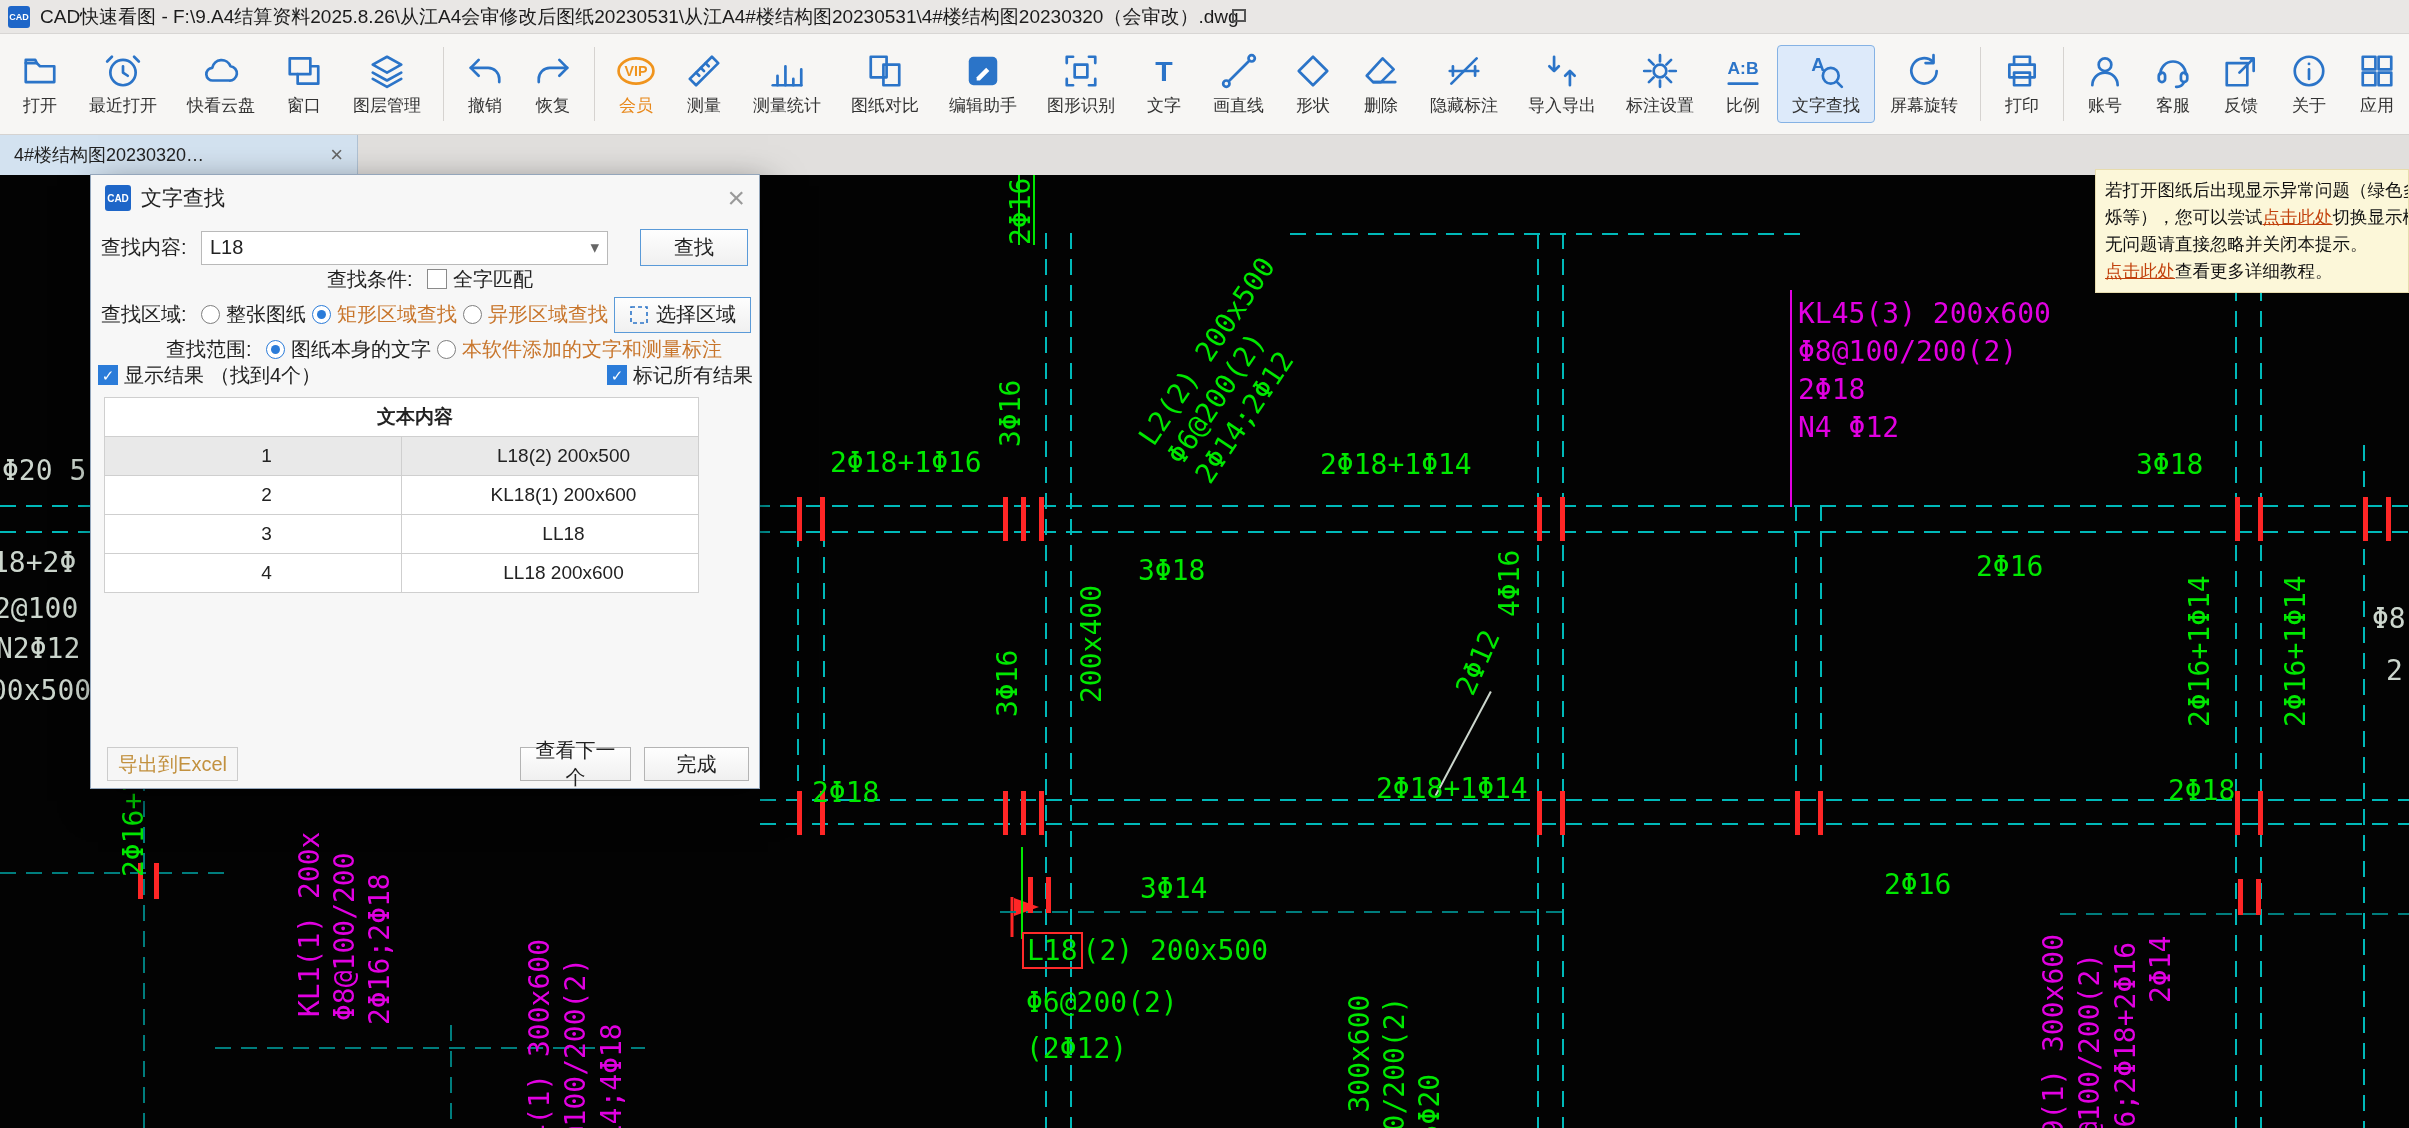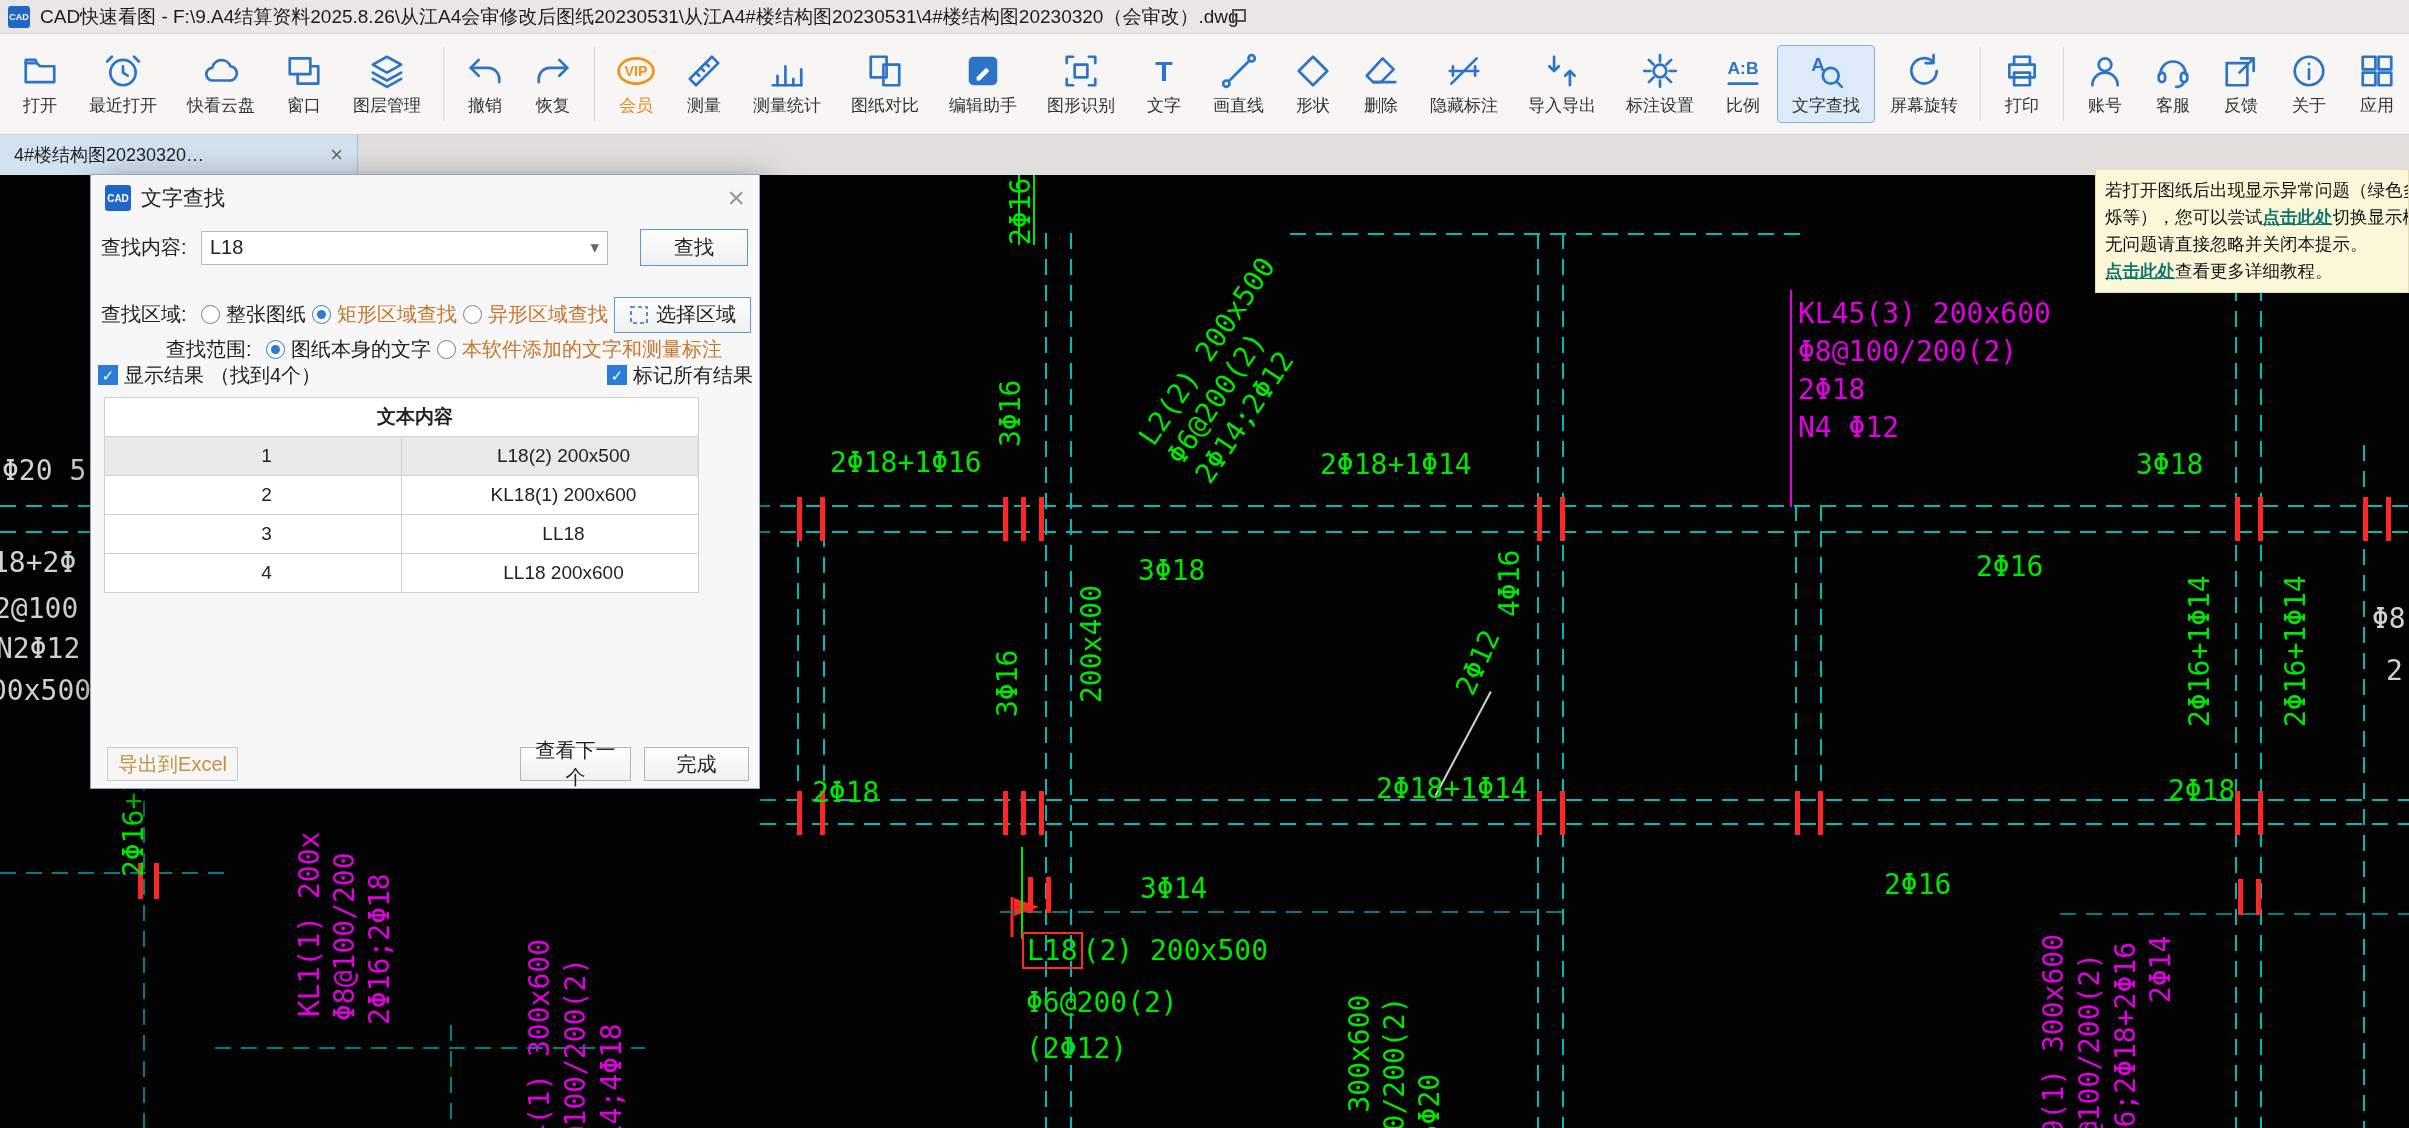"点击此处" .notice a { color: #0f766e -> #c2410c; font-weight: bold -> normal }
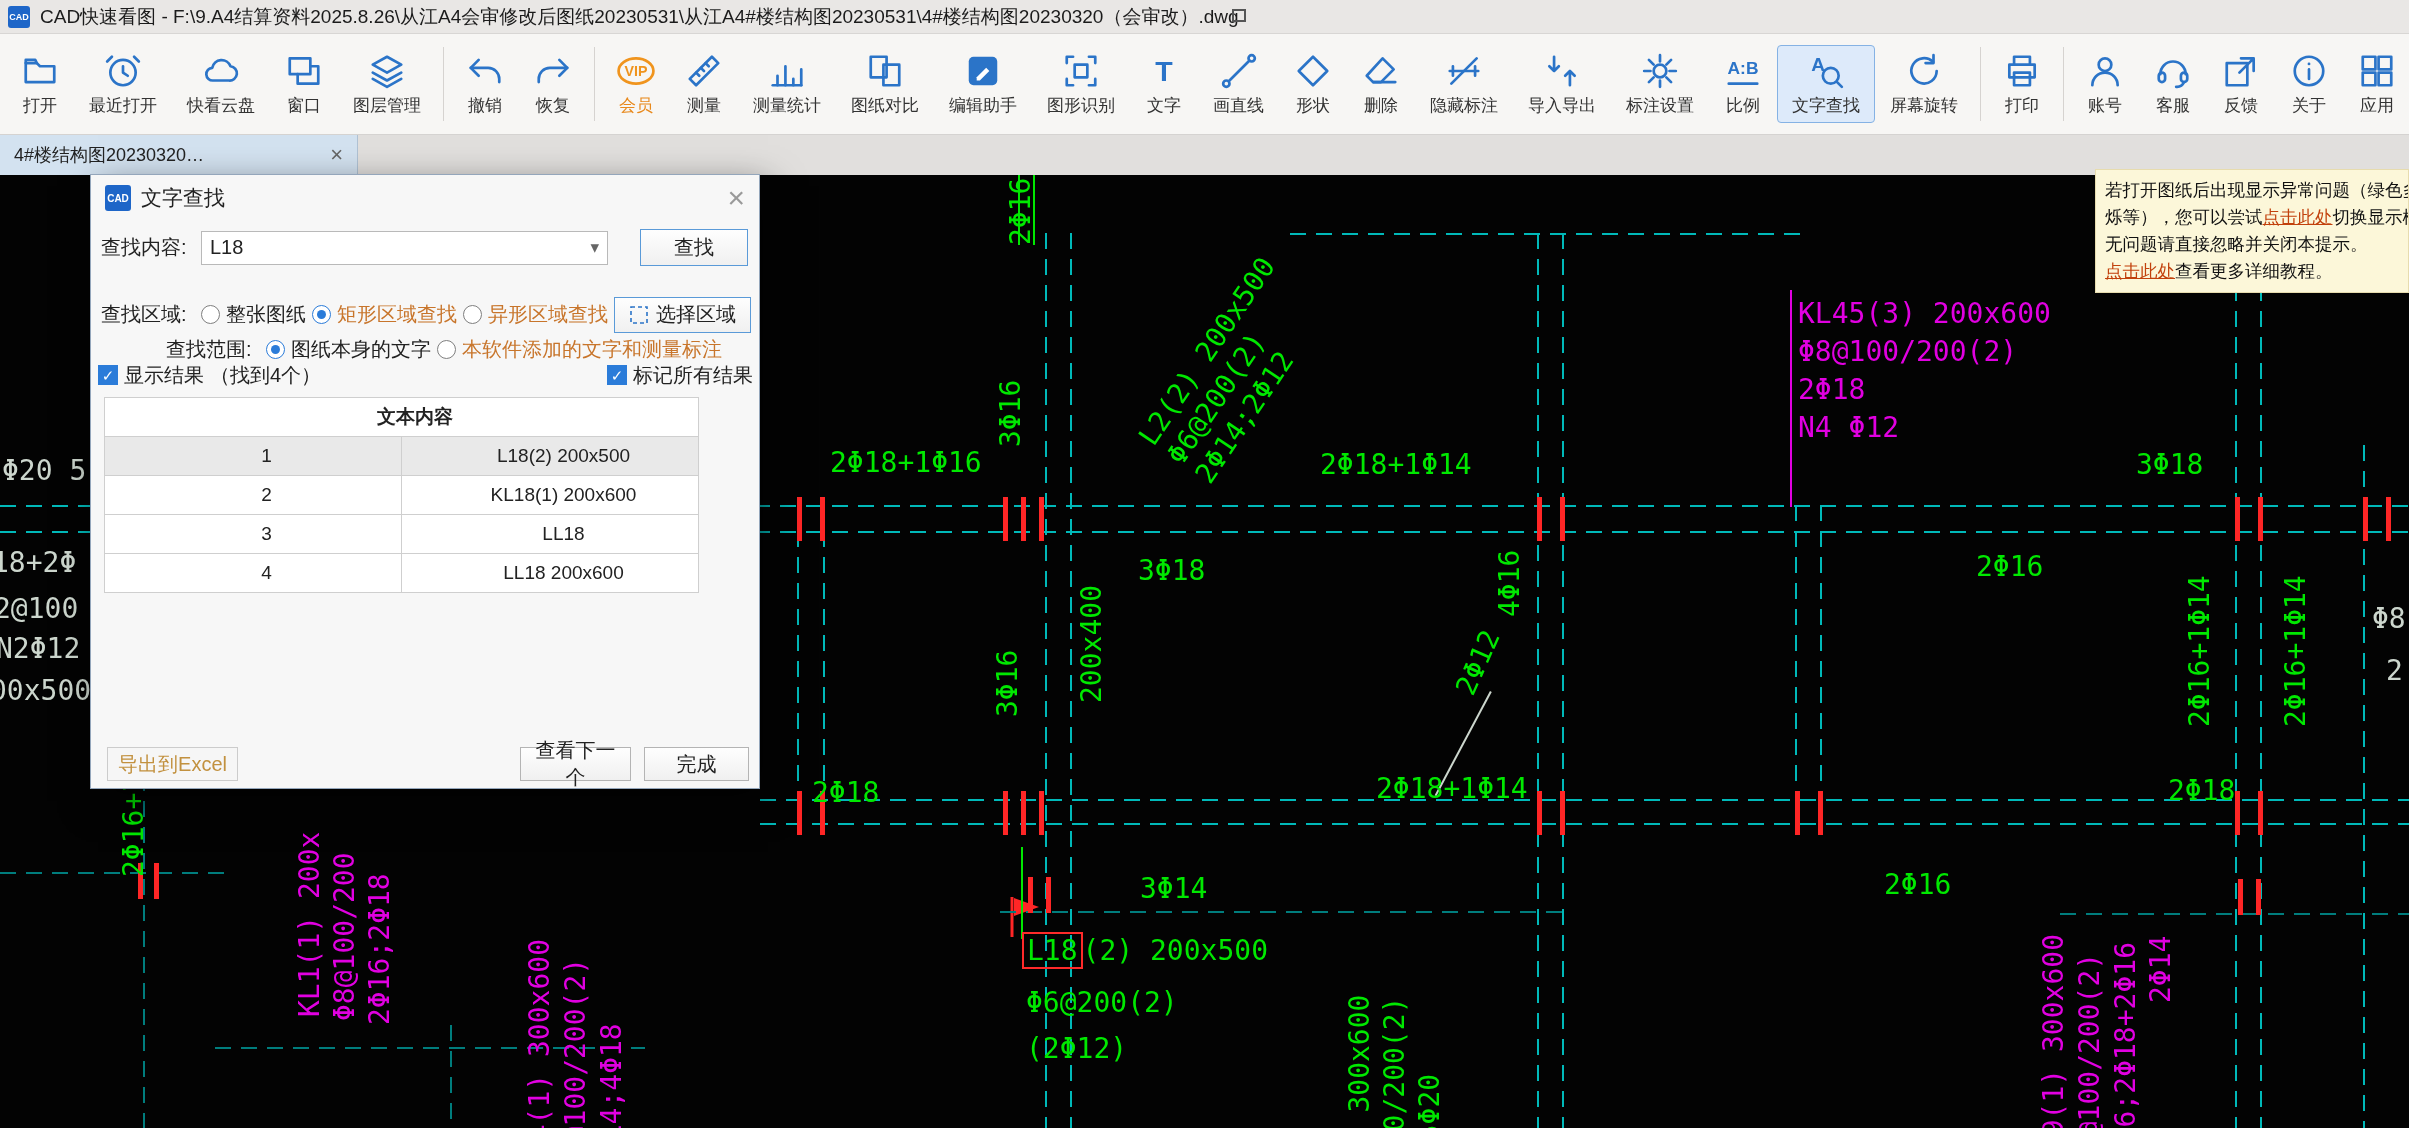"查找条件:" div.dlg-row { html: none -> <div> <span>查找条件:</span> <span></span> <span>全字匹配</span> </div> }
